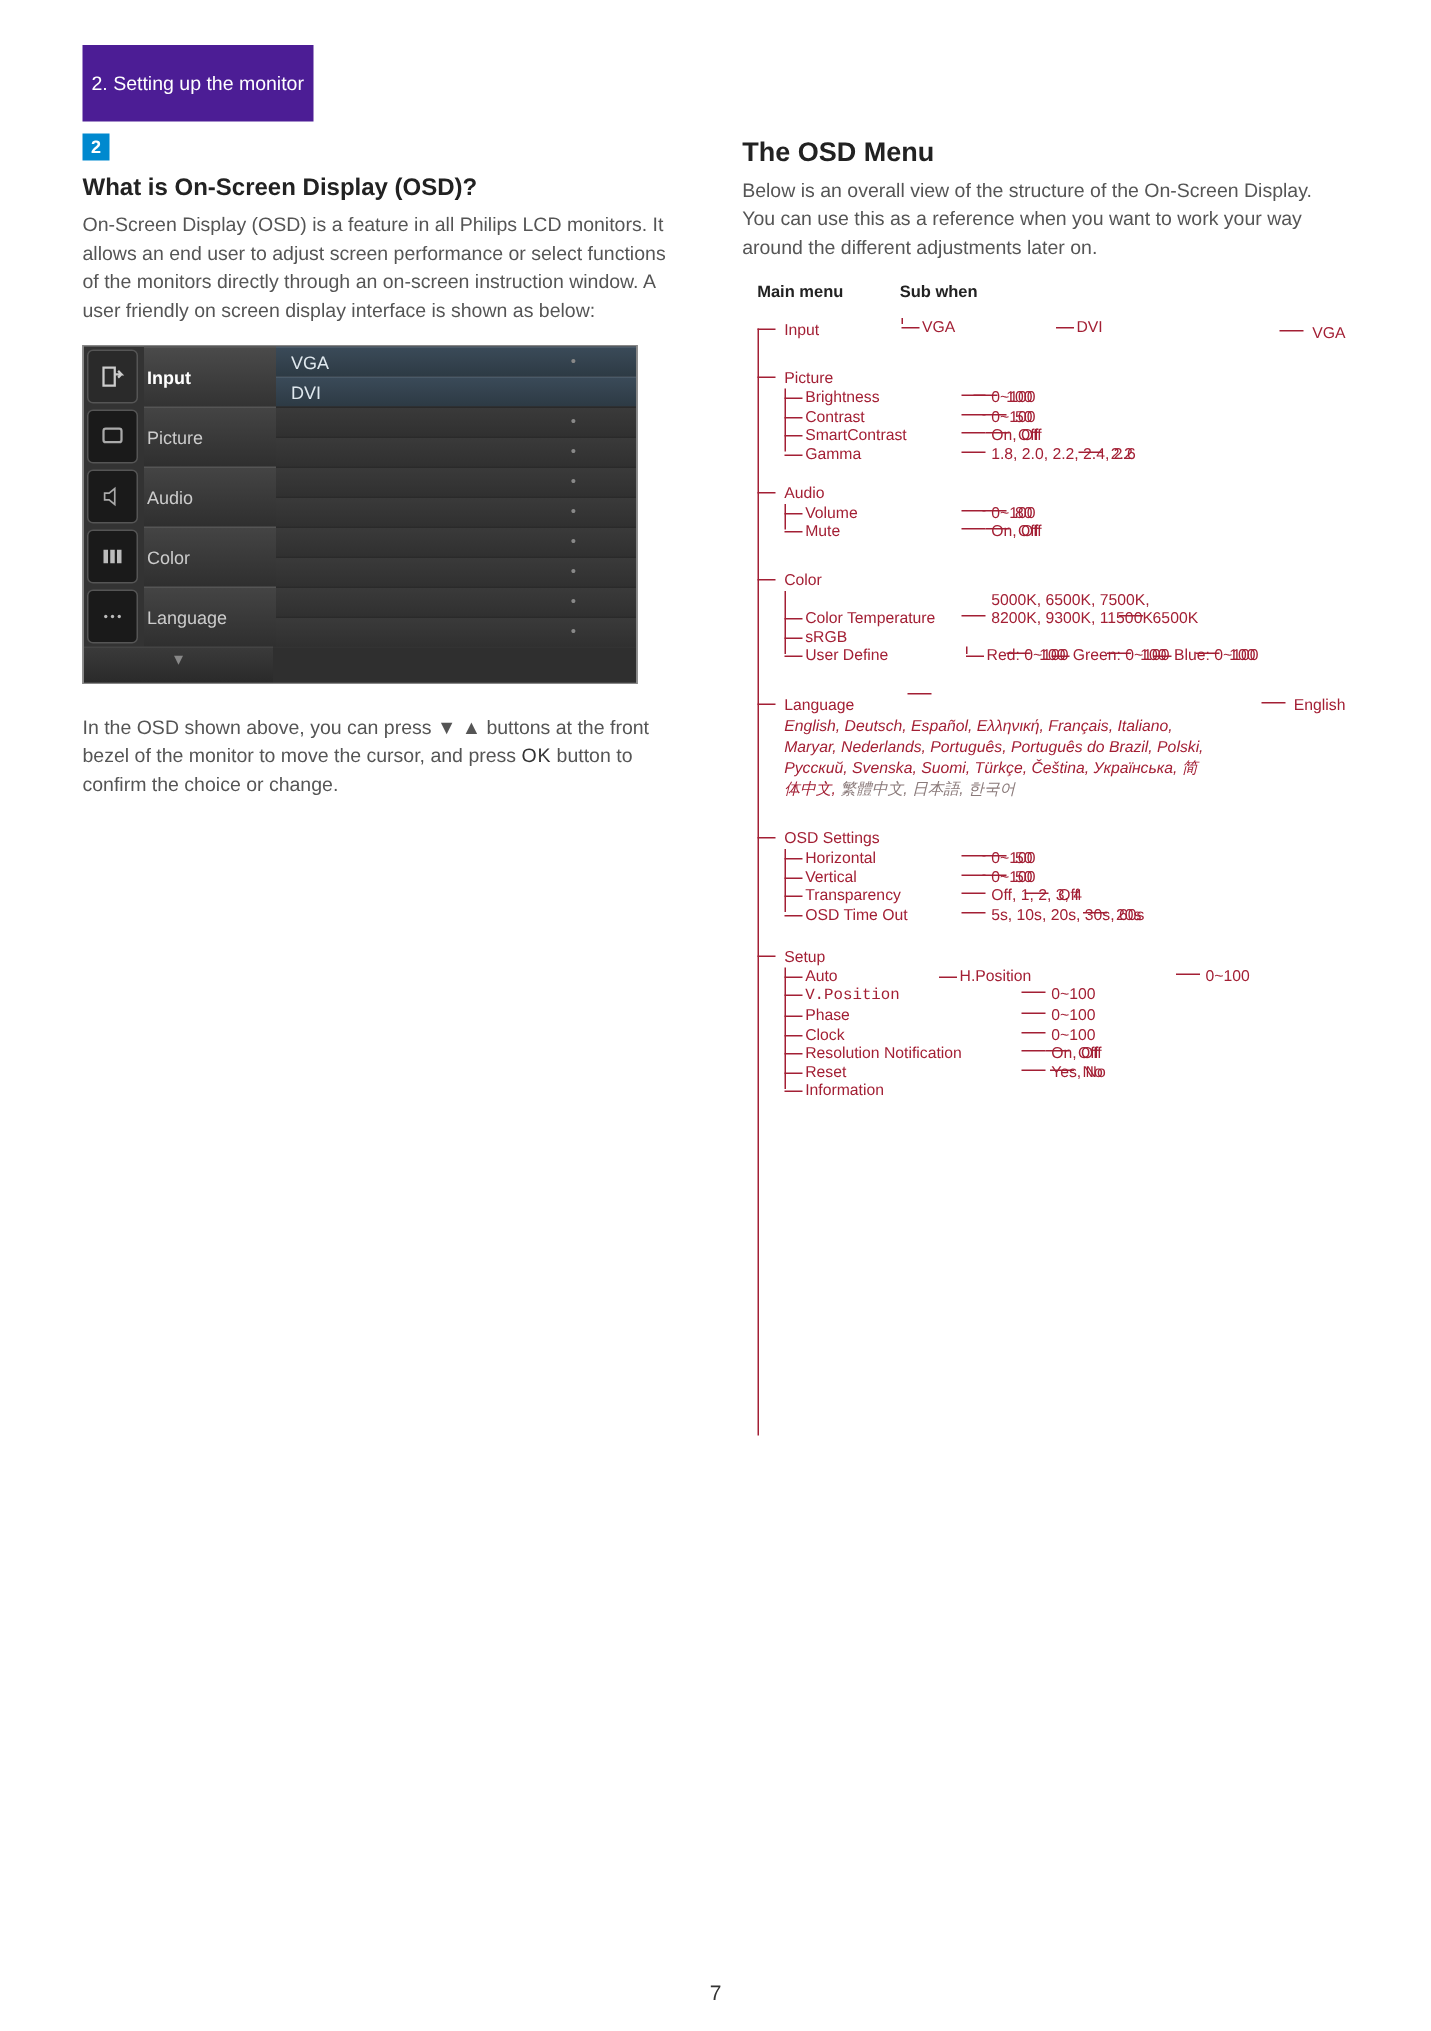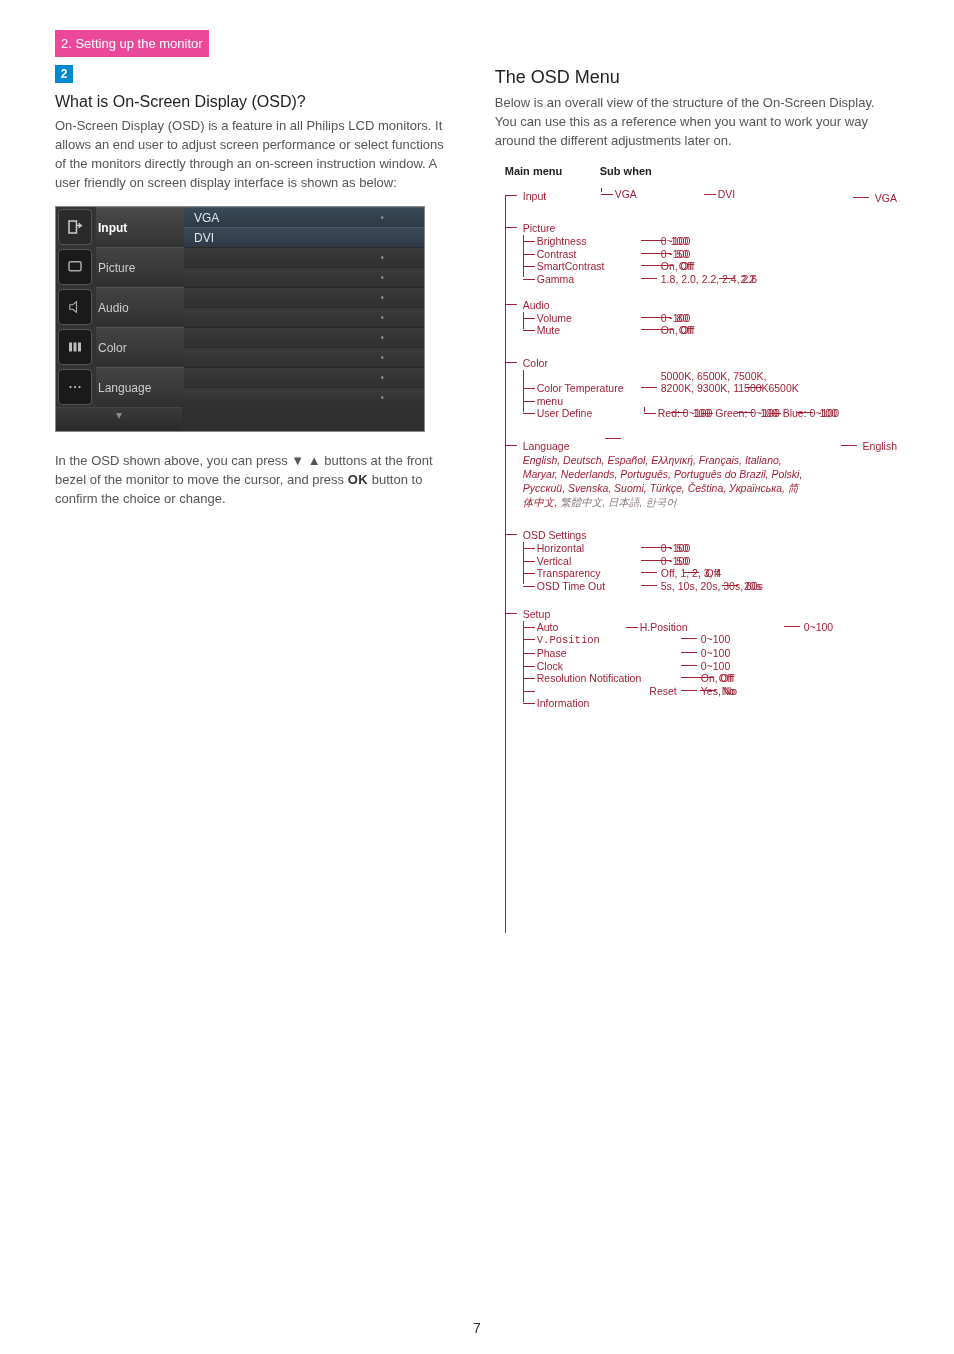"2. Setting up the monitor" .header-strip { background: #ec4899 -> #4c1d95; padding: 6px 6px -> 18px 6px }
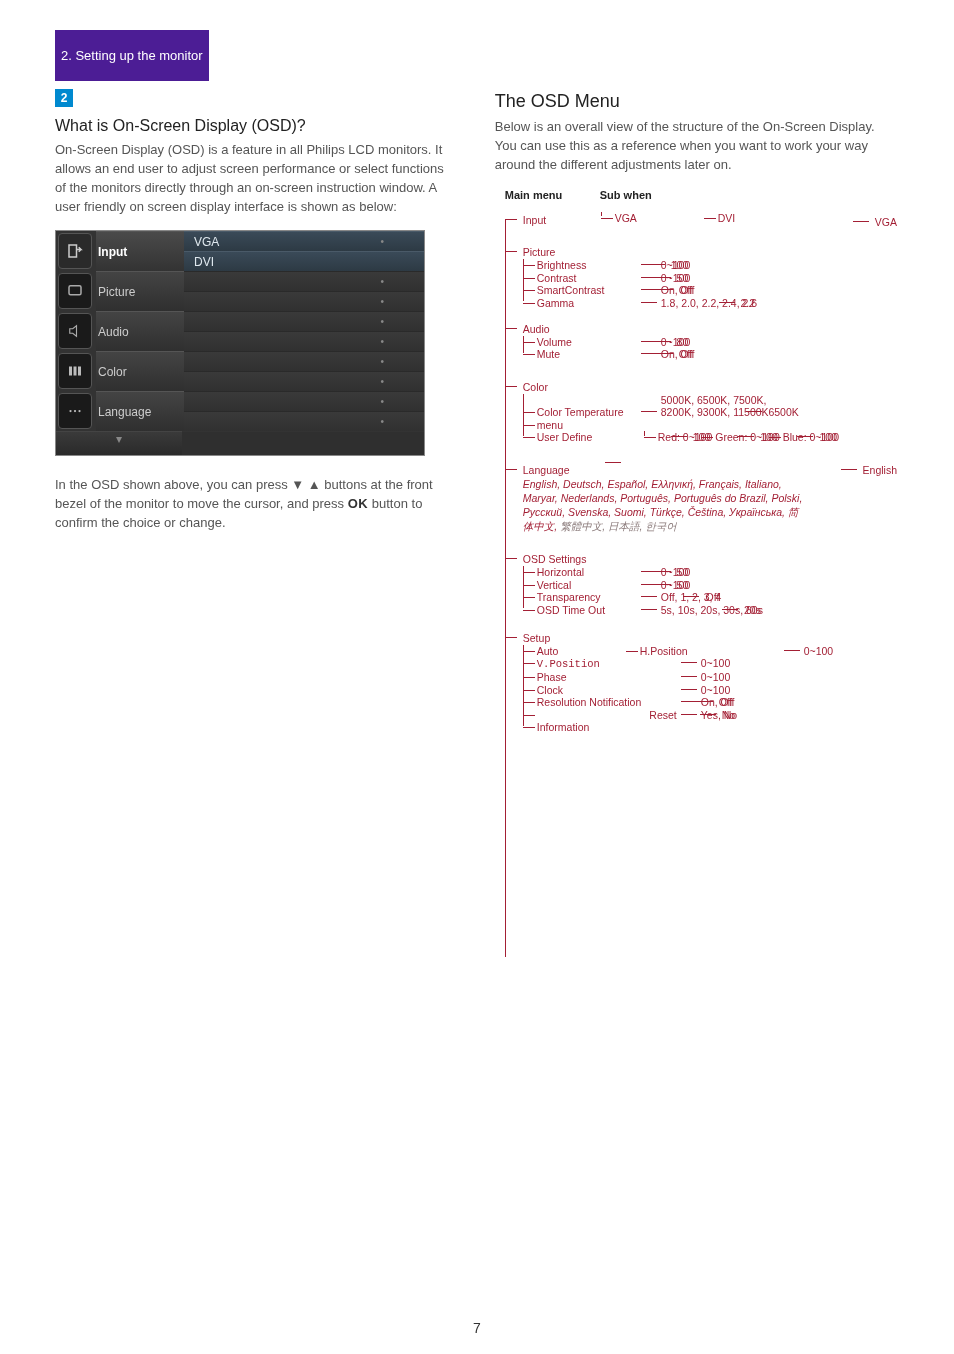"The OSD Menu" h3.subhead { font-weight: 400 -> 700 }
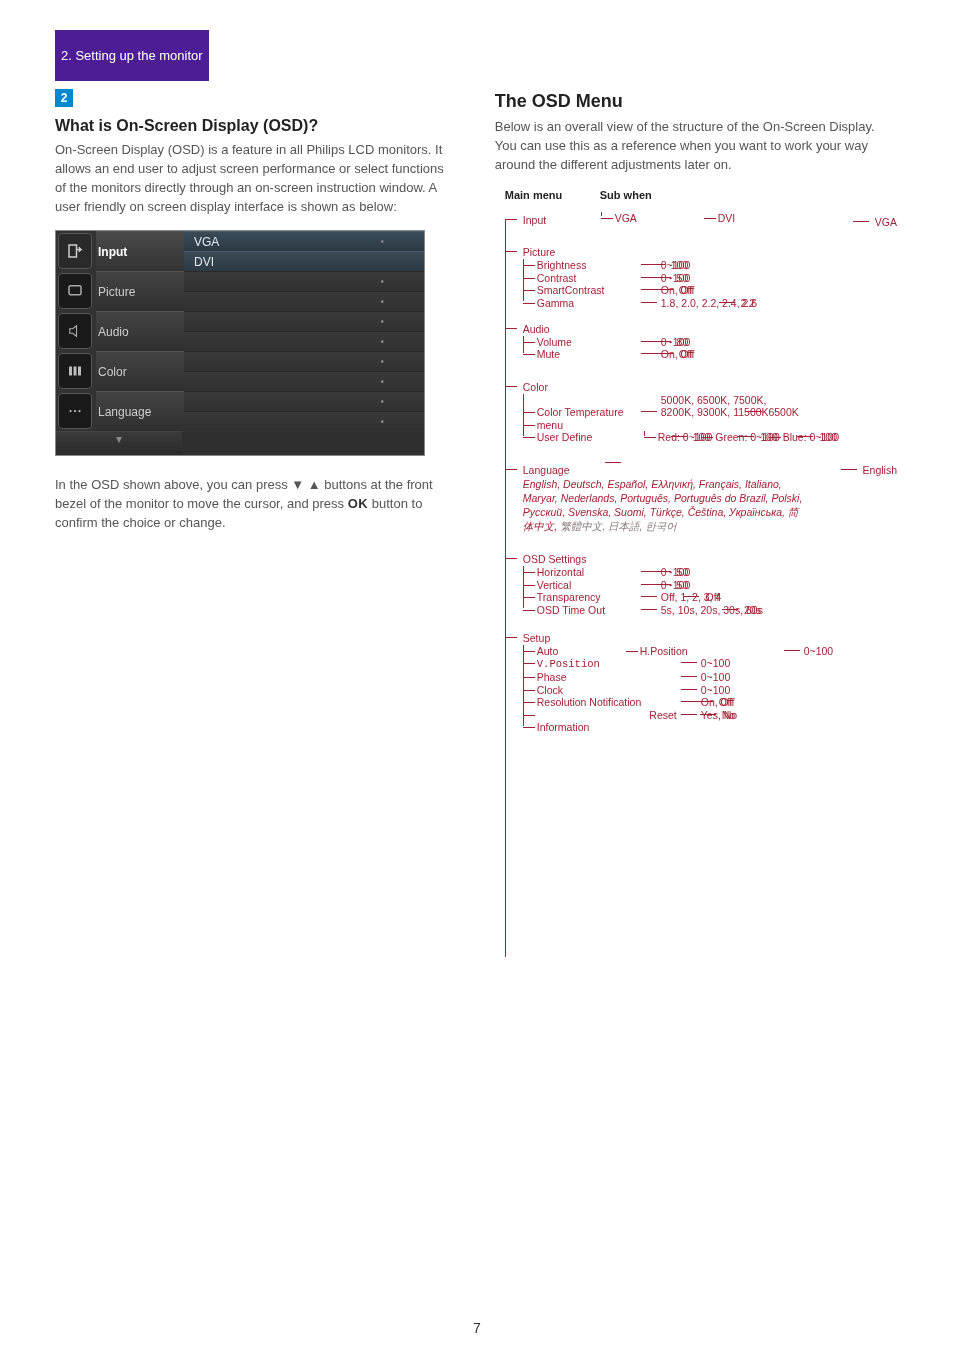"menu" span.sub-label { text: menu -> sRGB }
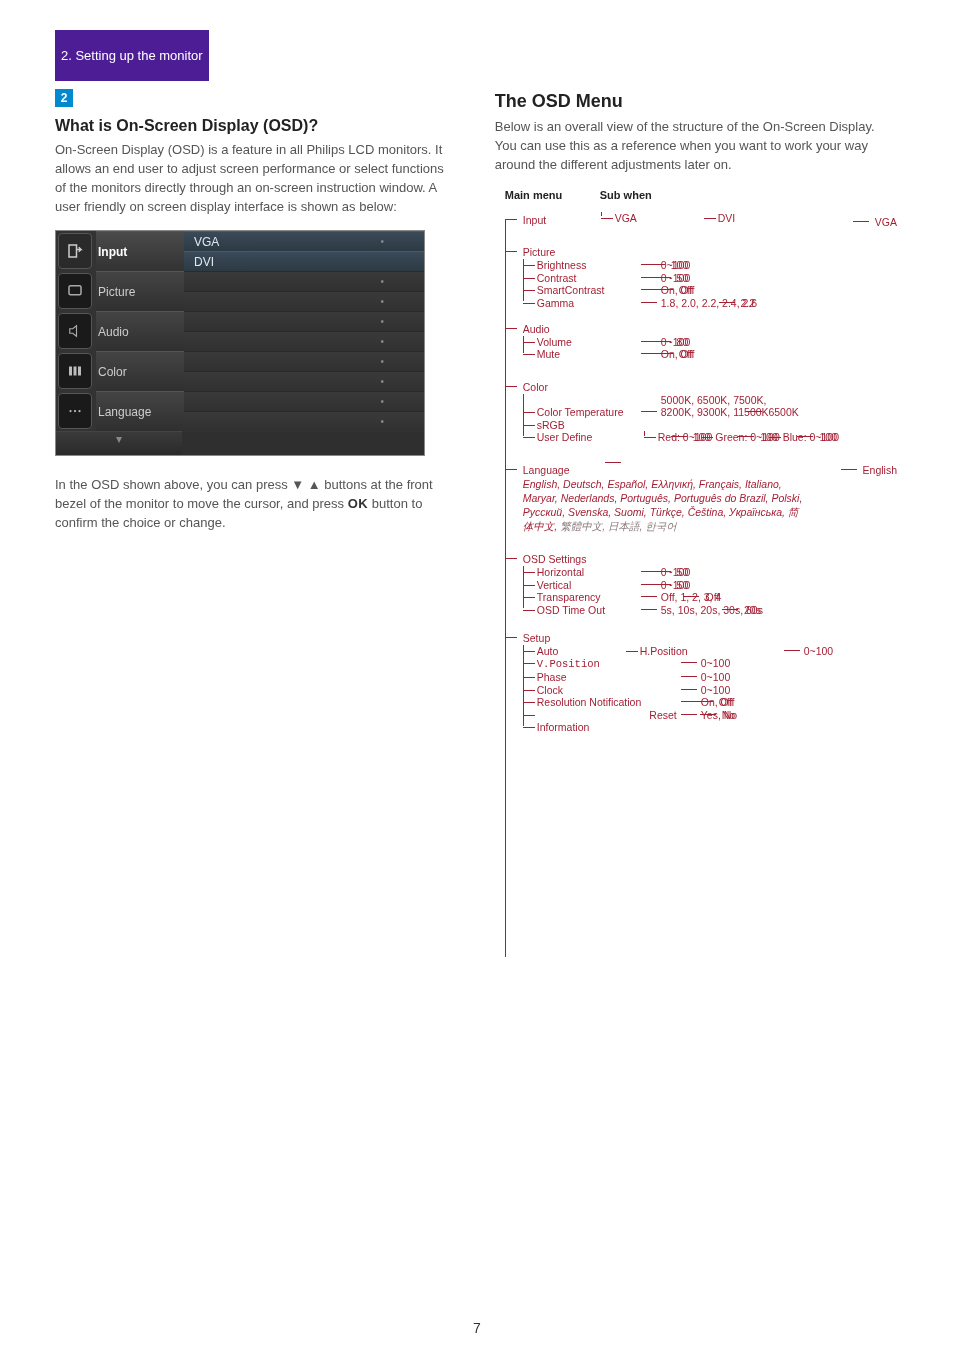"OK" .ok-btn { font-weight: 700 -> 400 }
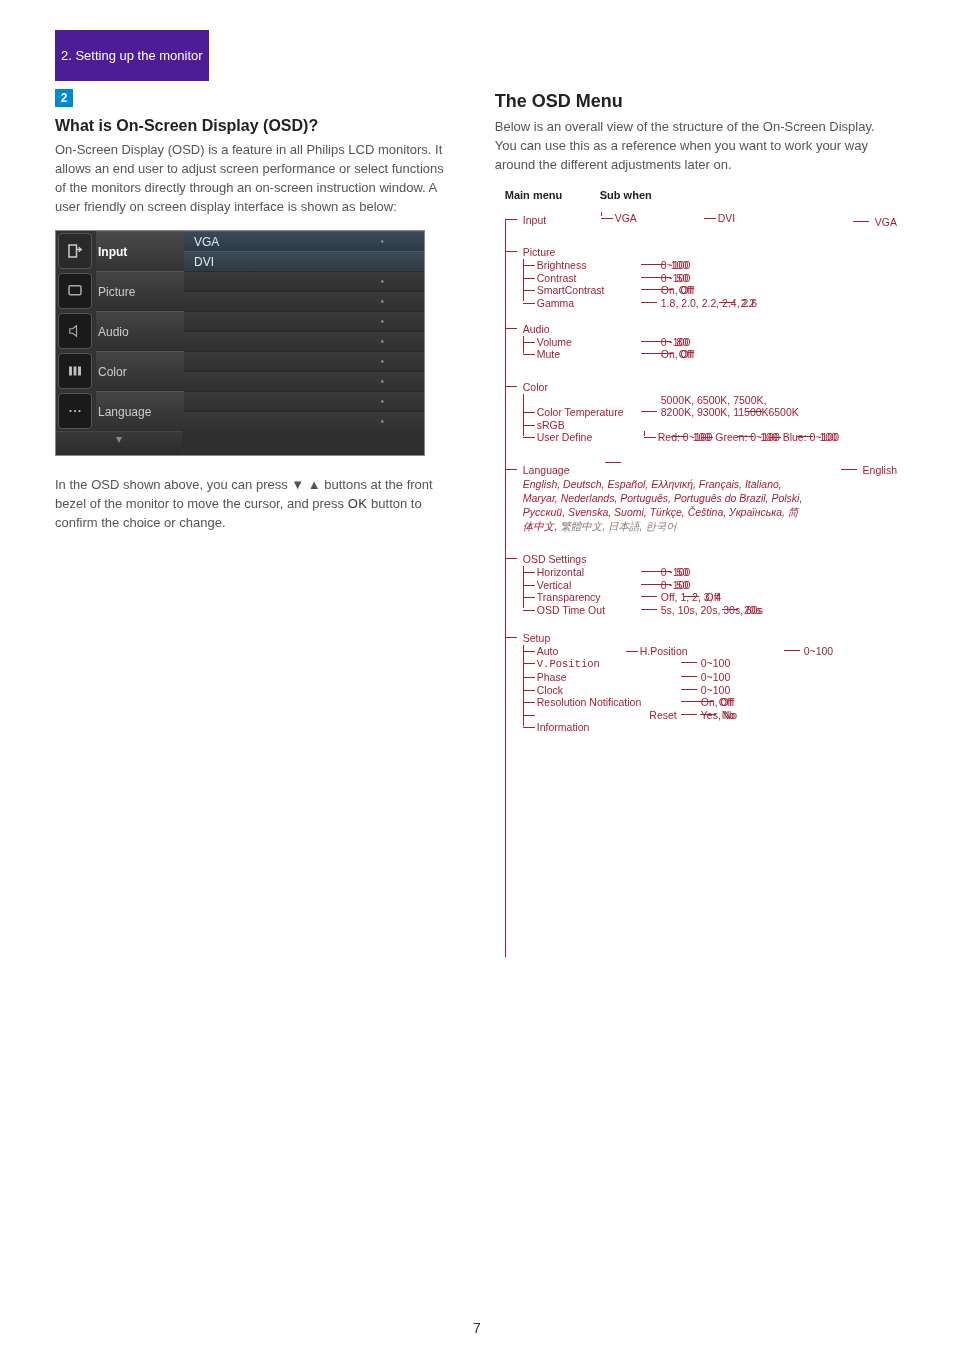"Reset" span.sub-label { text-align: right -> none }
